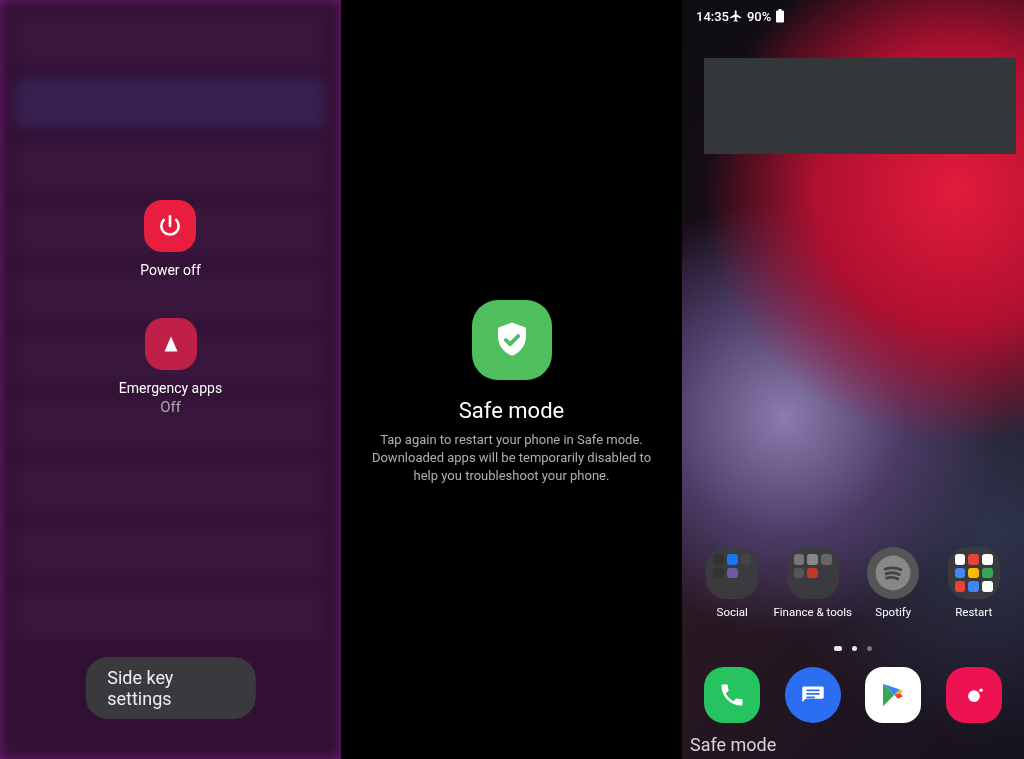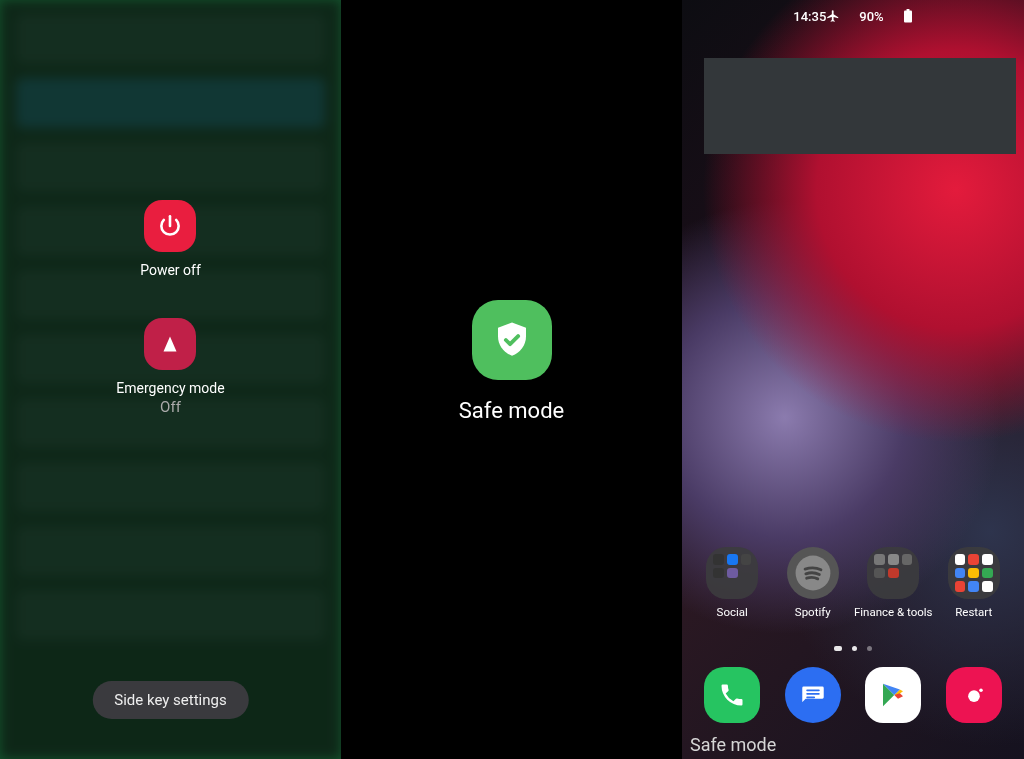"14:35" .status-bar { justify-content: center -> flex-start }
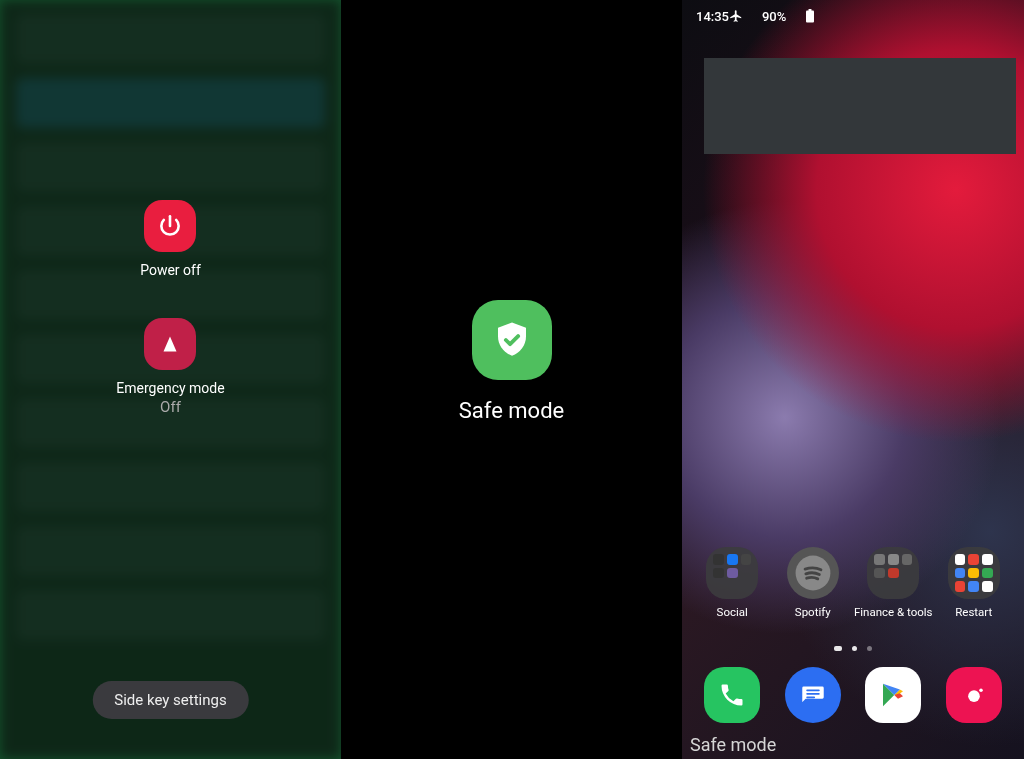"90%" .status-right { gap: 19px -> 4px }
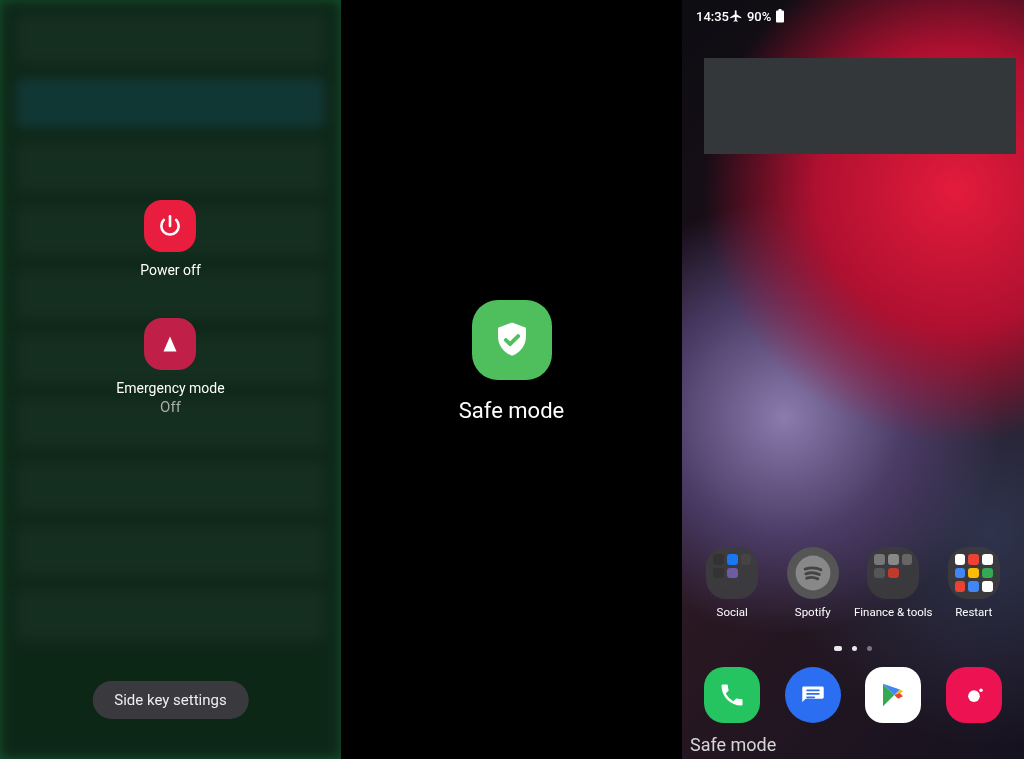"Power off" .panel-left { background: #14532d -> #701a75 }
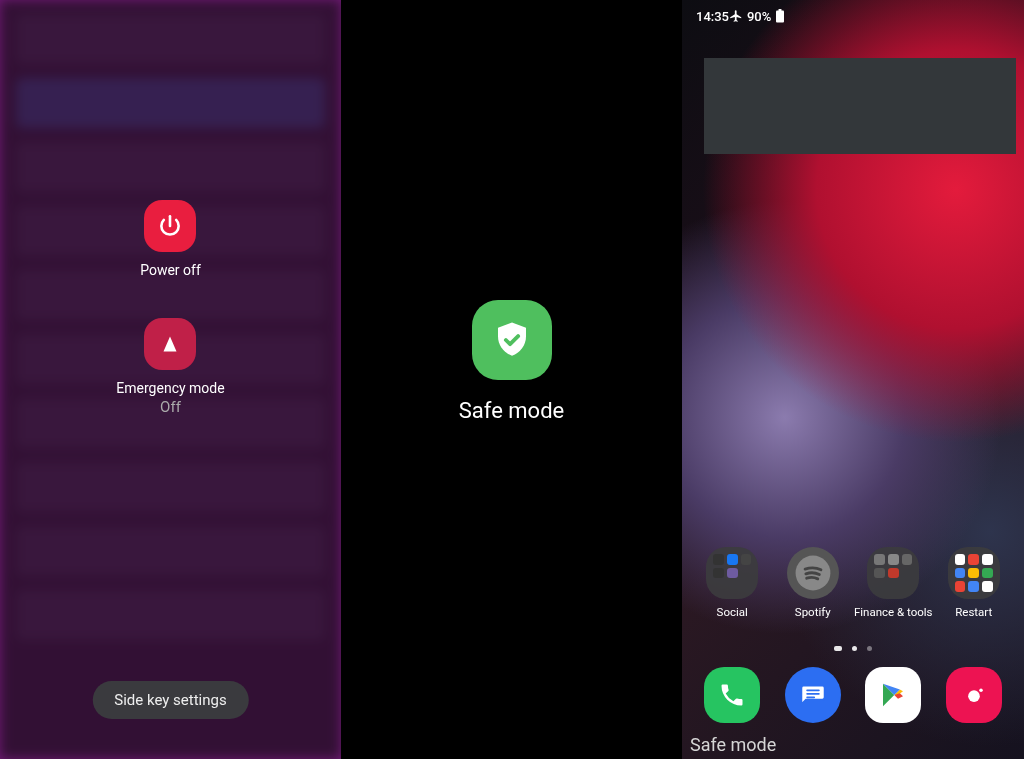"Emergency mode" div.power-label { text: mode -> apps }
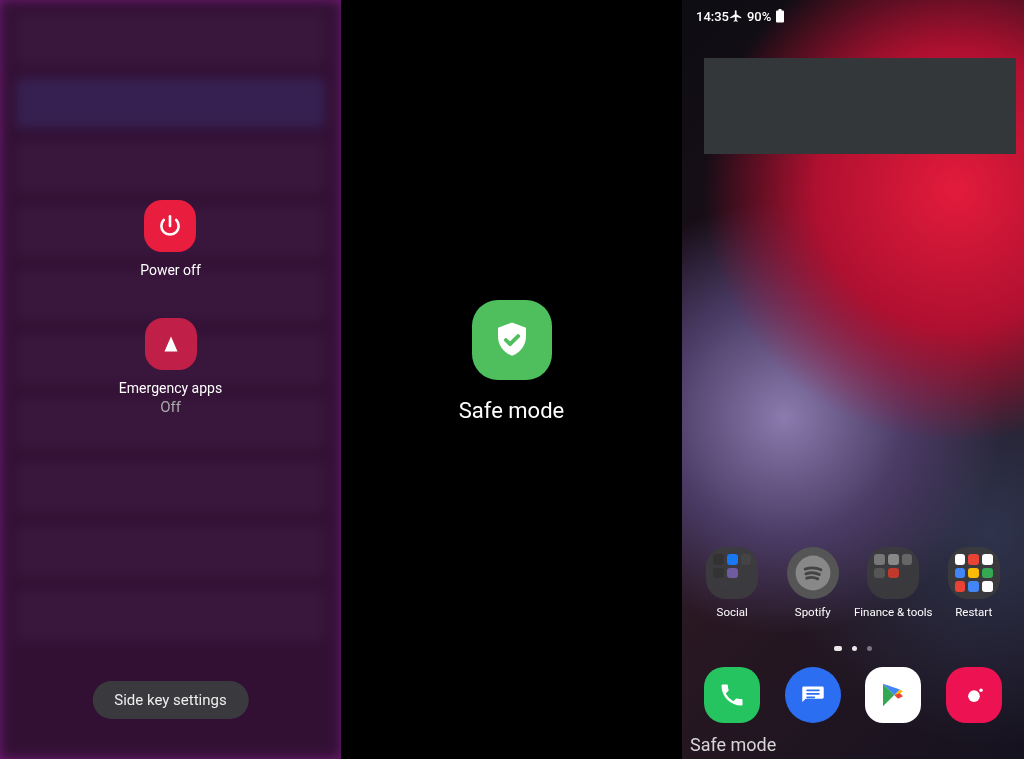"Tap again to restart your" div.safe-desc { html: none -> <div>Tap again to restart your phone in Safe mode. Downloaded apps will be temporarily disabled to help you troubleshoot your phone.</div> }
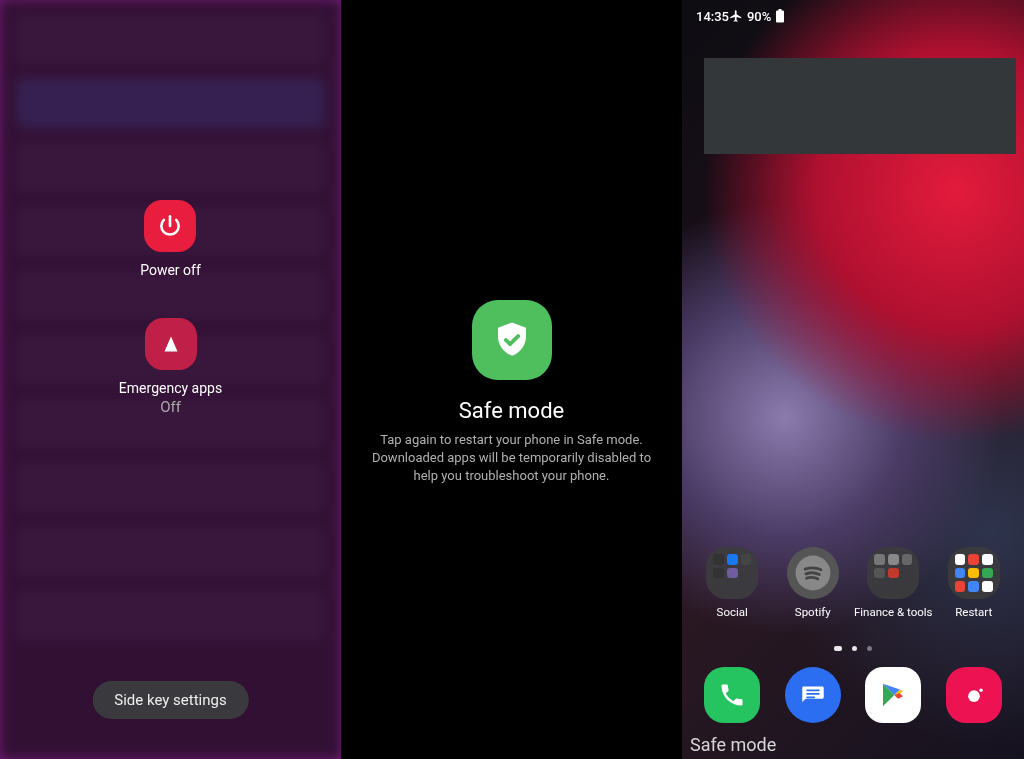"Spotify" div.app-item { order: before "Finance & tools" -> after "Finance & tools" }
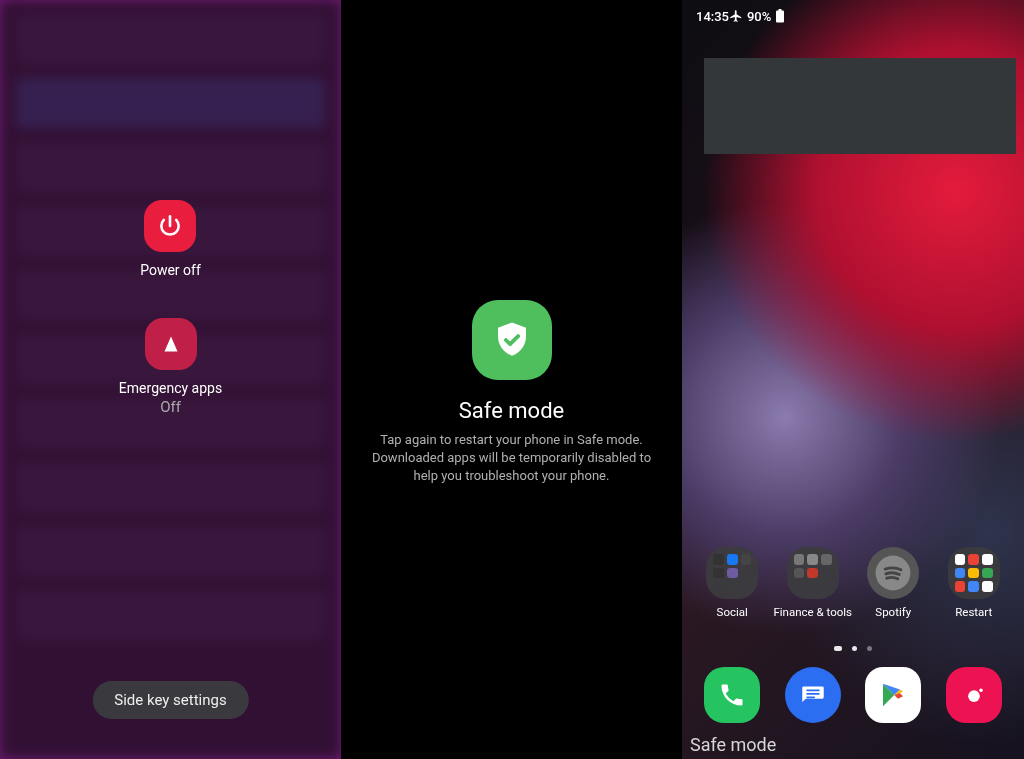"Side key settings" .side-key { font-size: 15px -> 18px }
